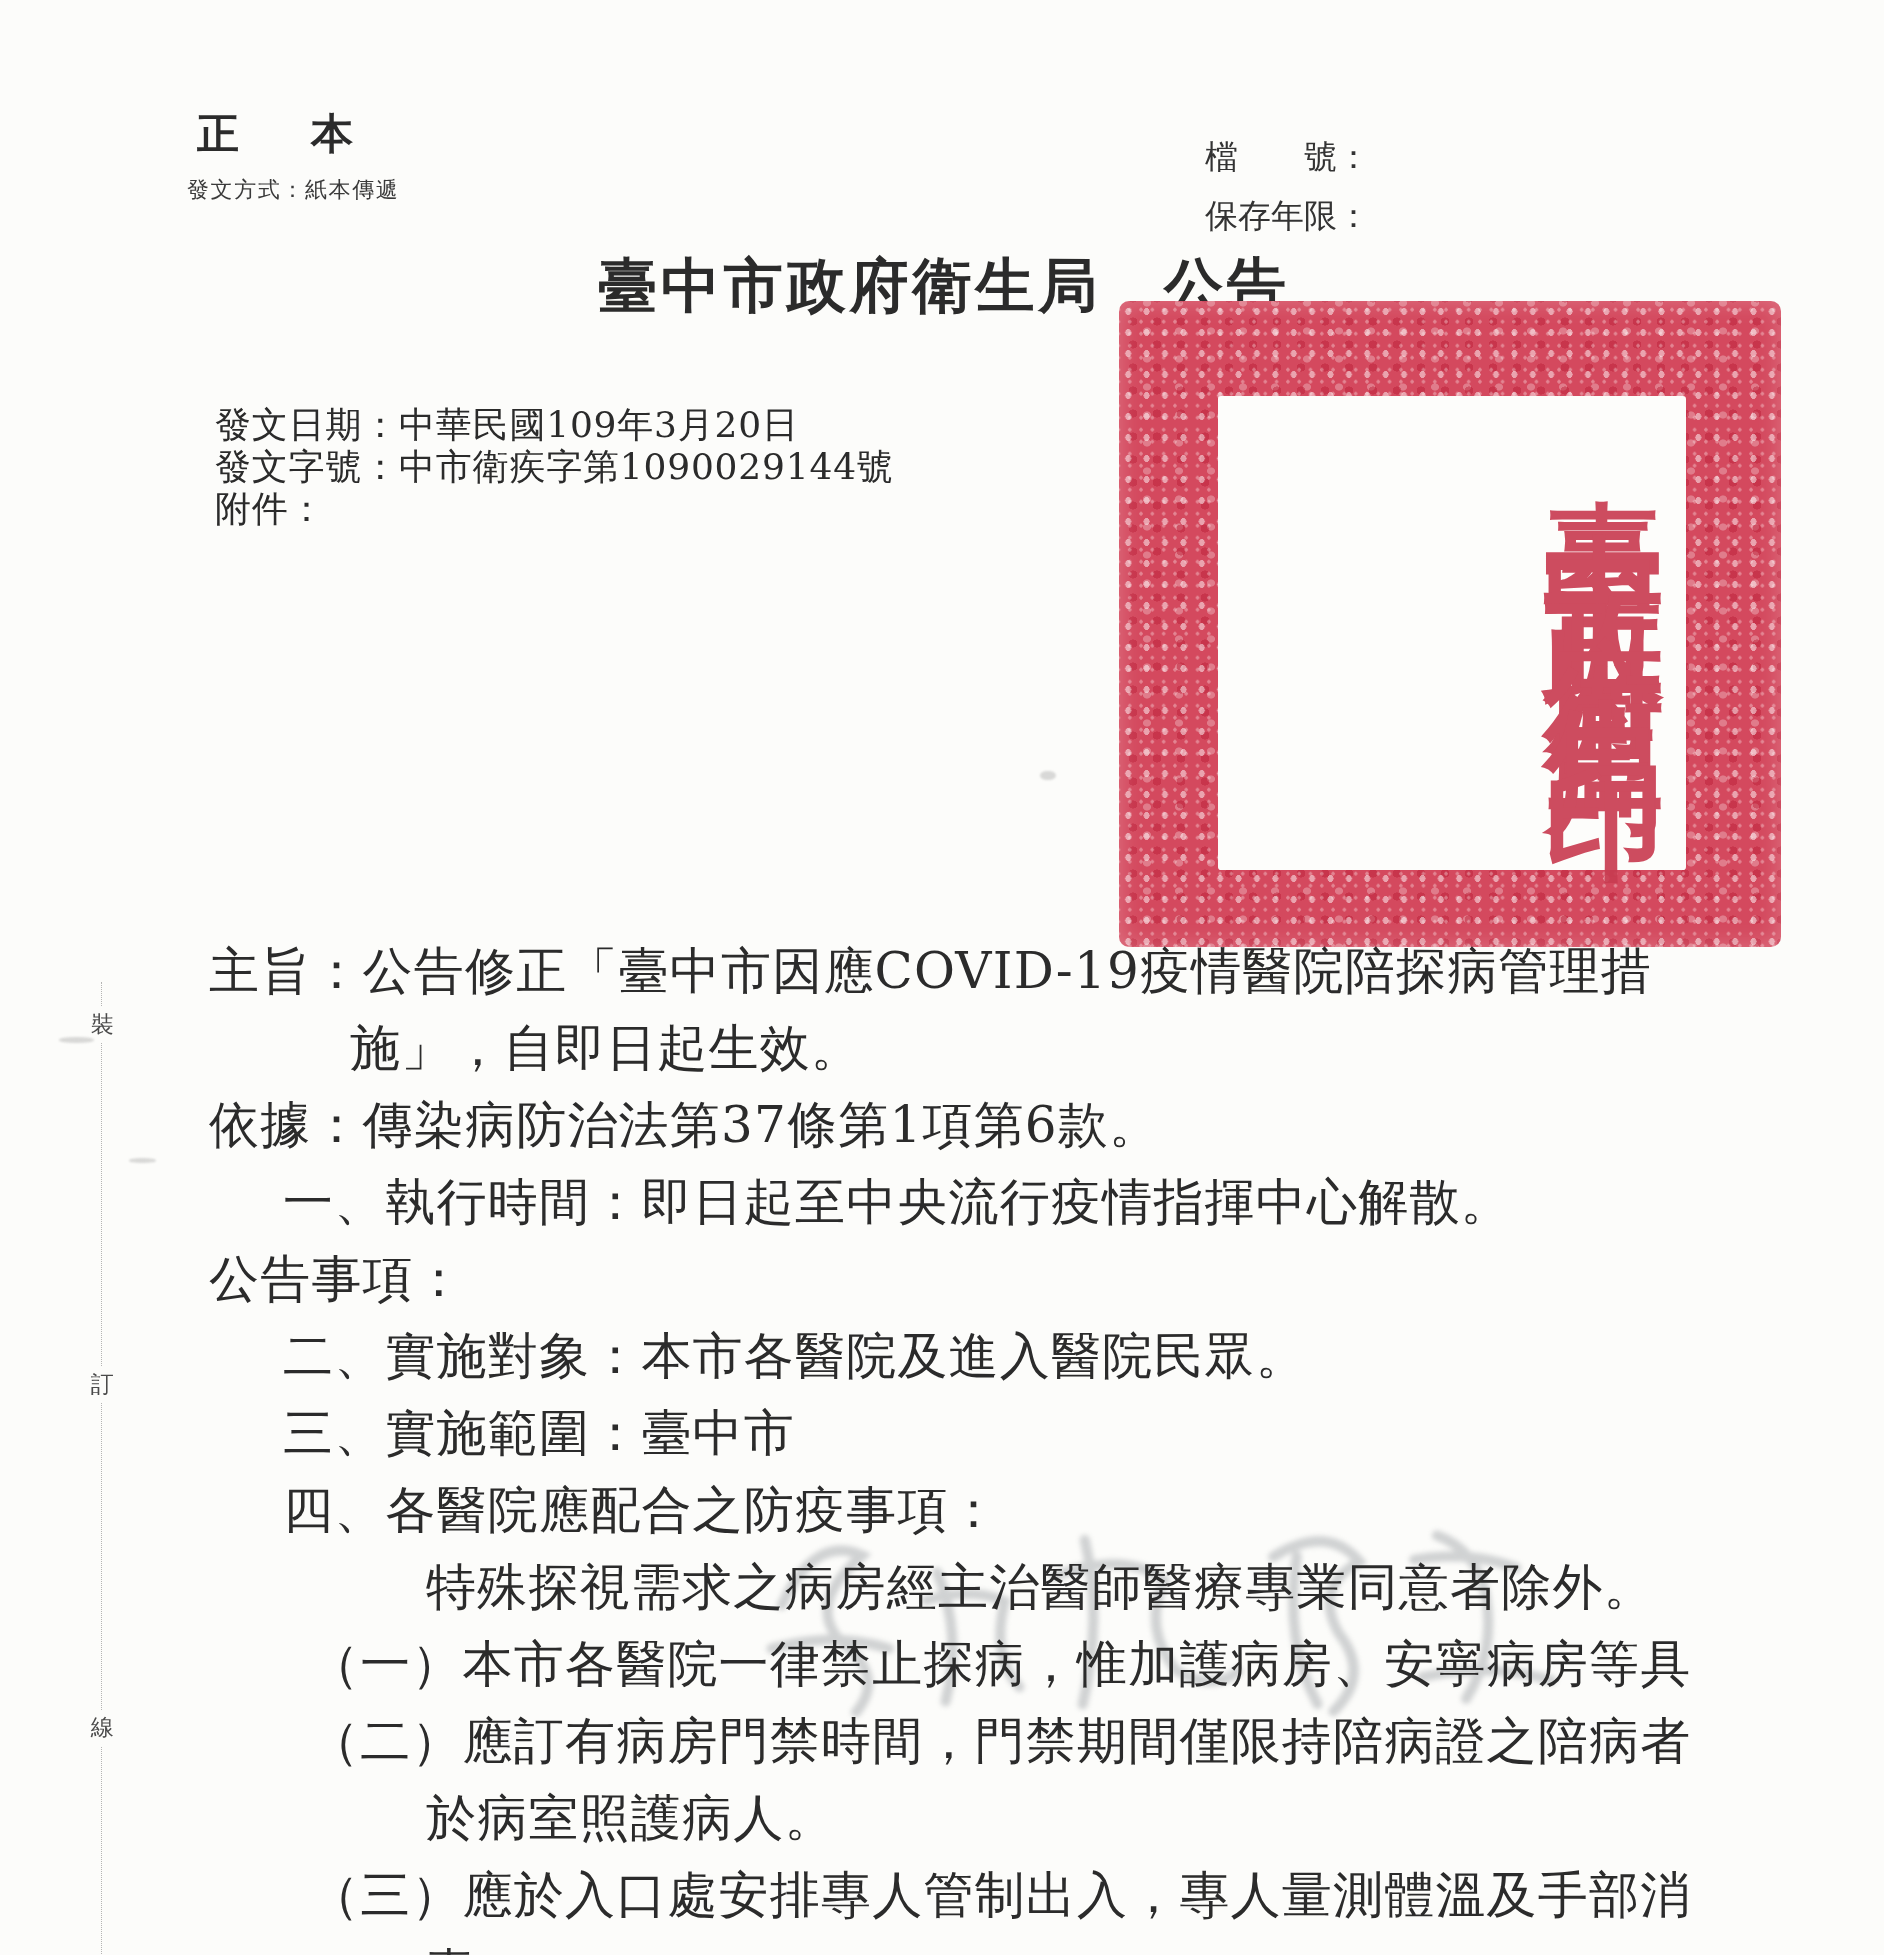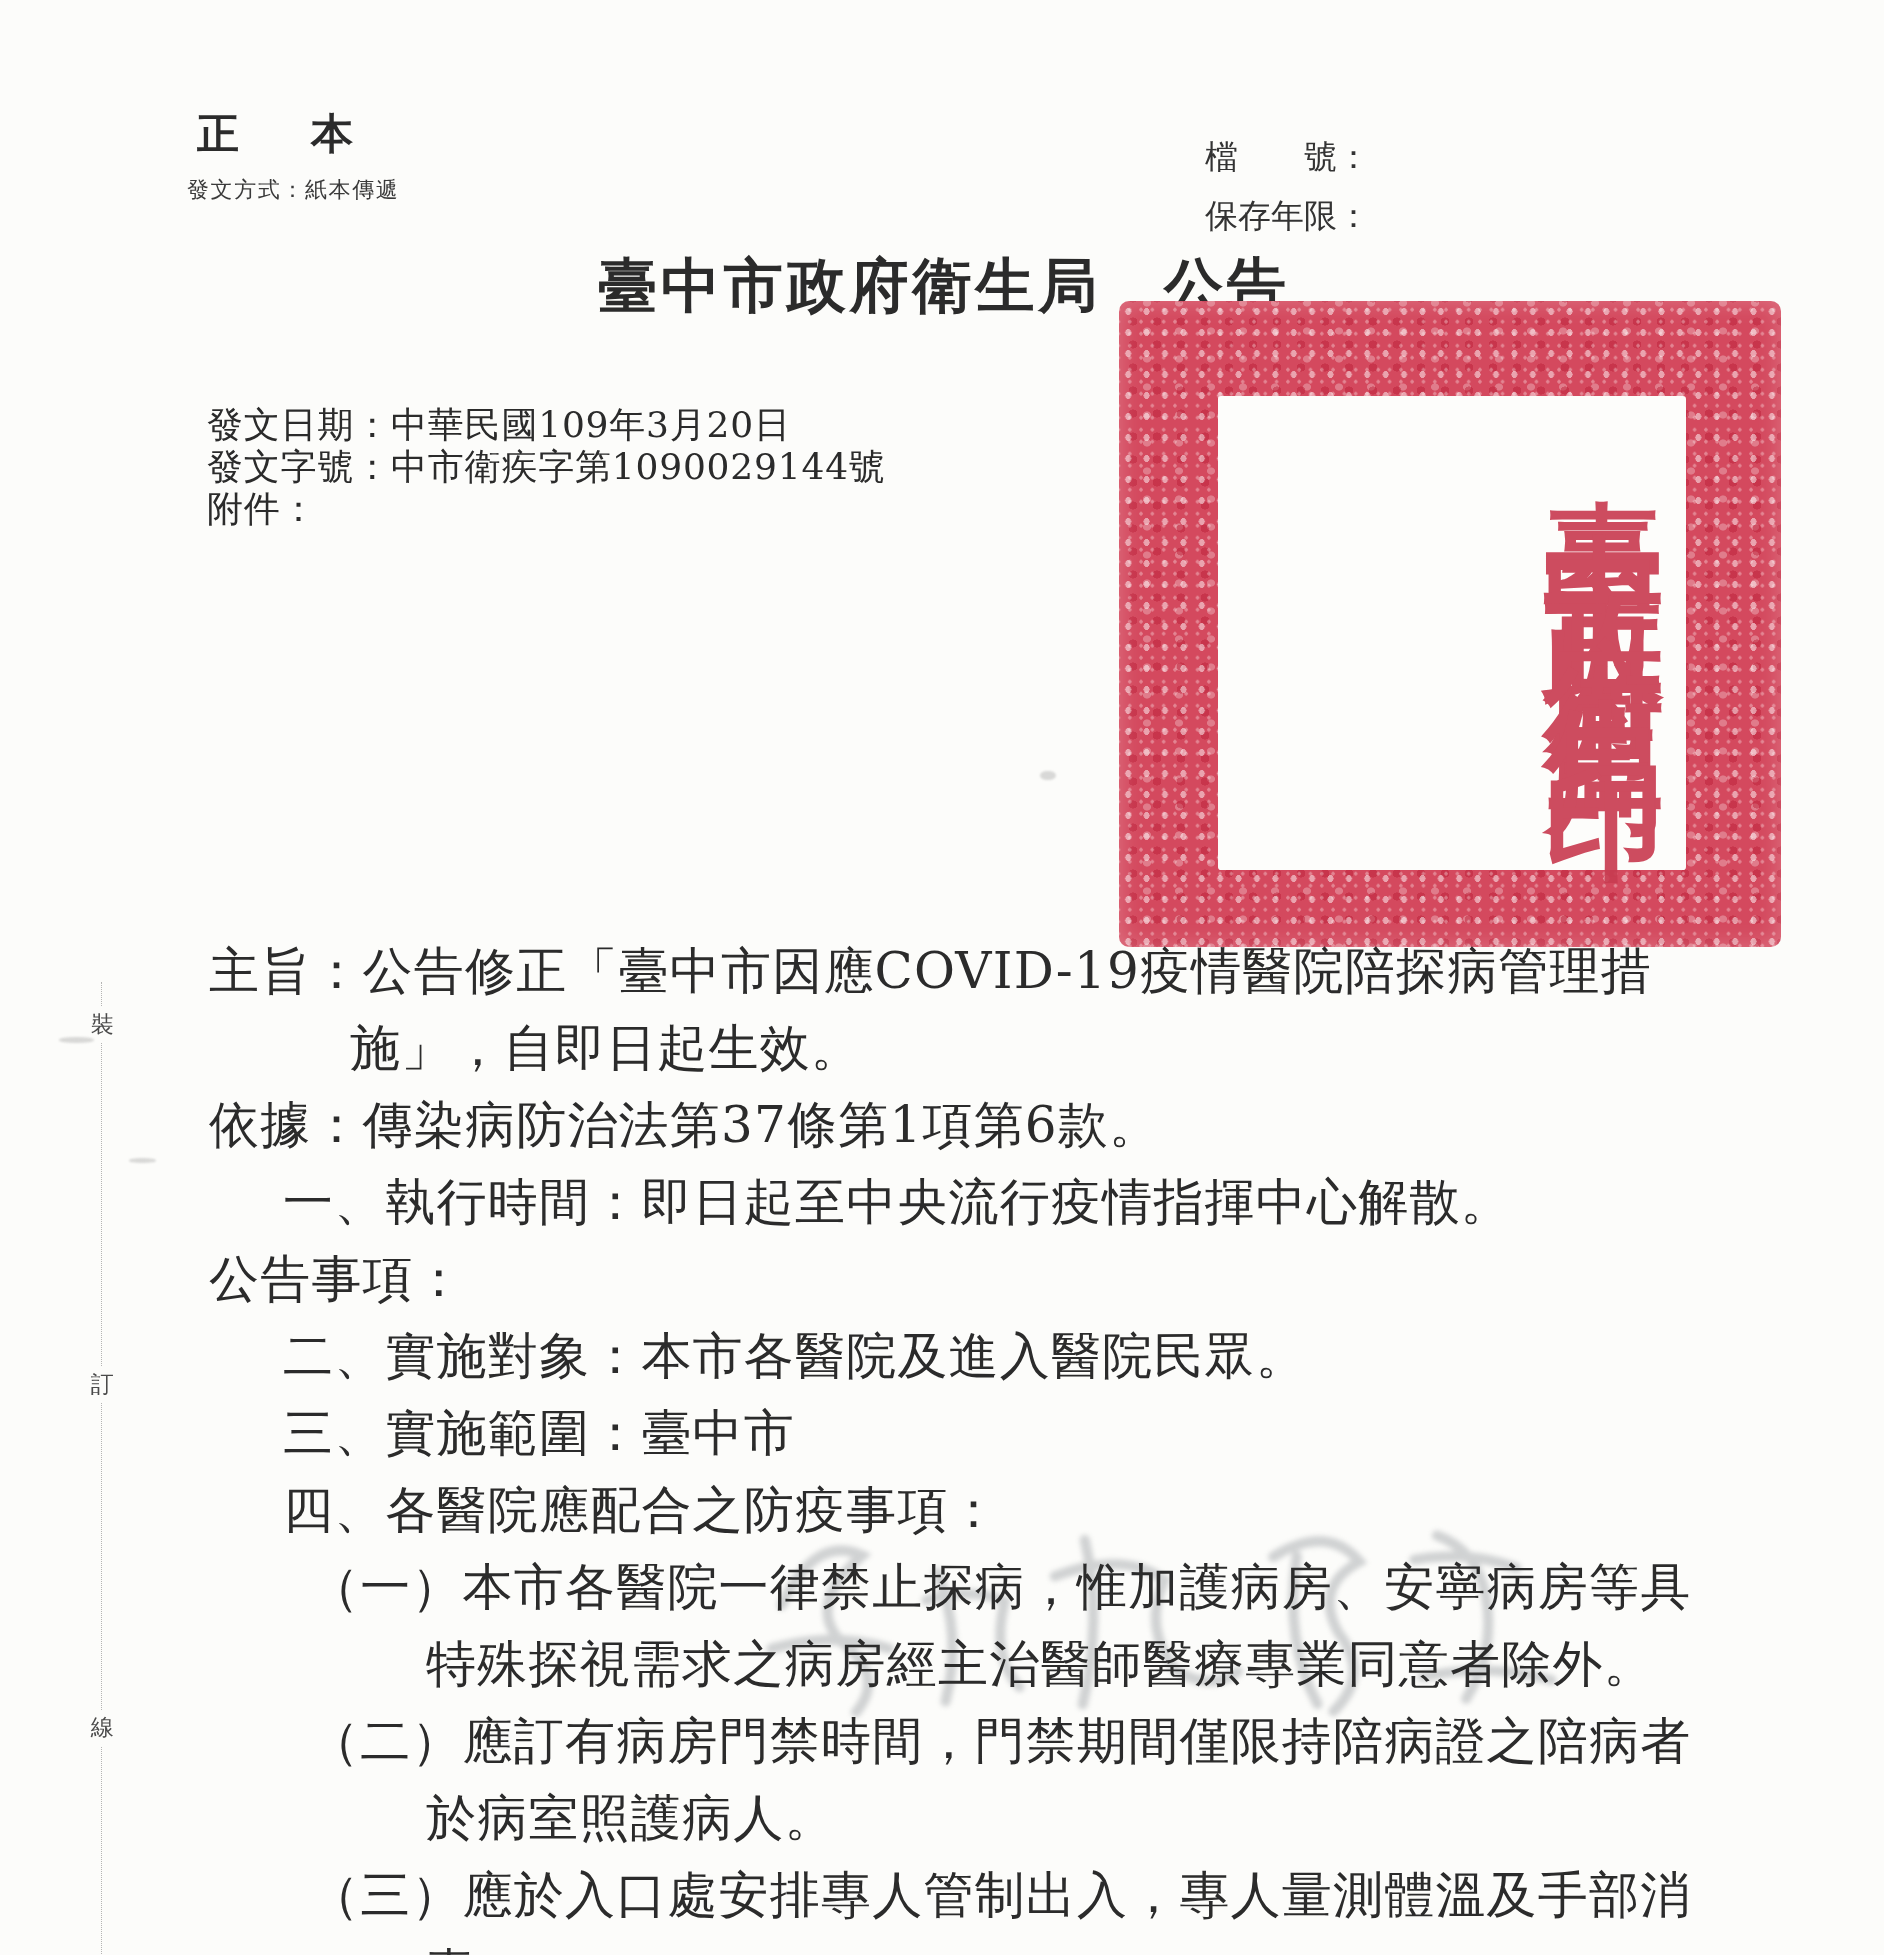"發文日期：中華民國109年3月20日" .meta { left: 207px -> 215px }
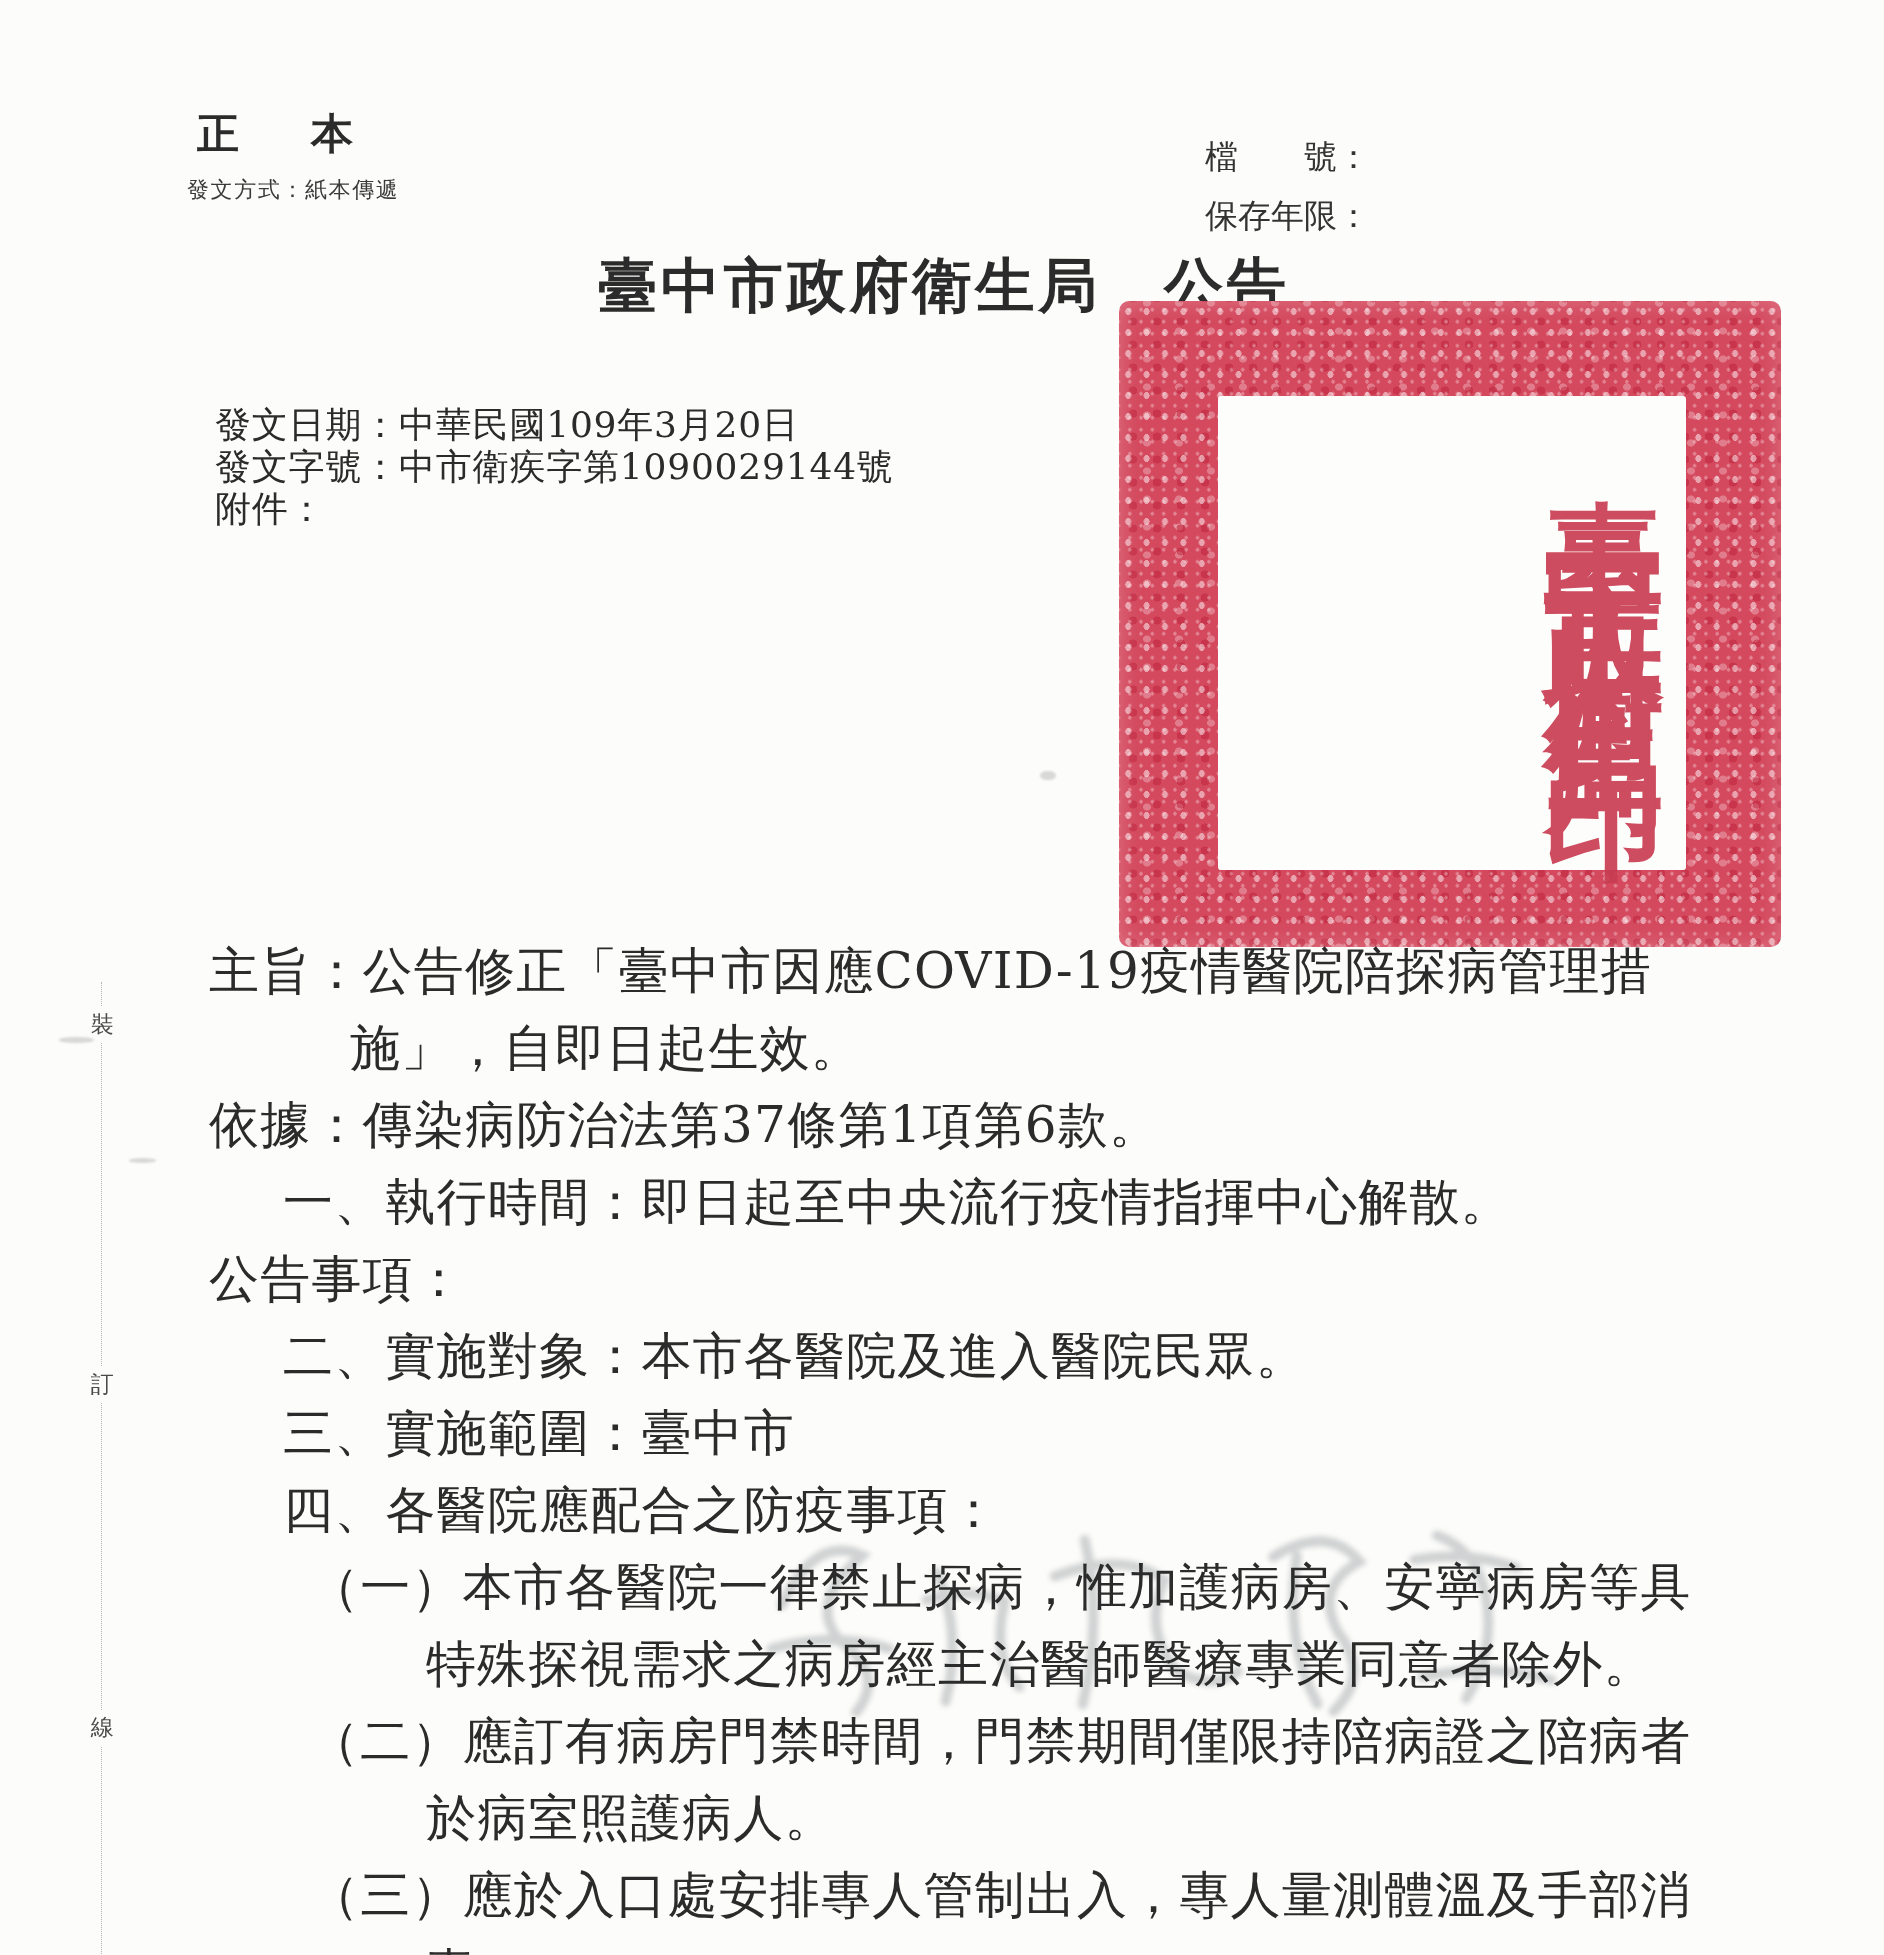"（一）本市各醫院一律禁止探病，惟加護病房、安寧病房等具" div.body-line { order: before "特殊探視需求之病房經主治醫師醫療專業同意者除外。" -> after "特殊探視需求之病房經主治醫師醫療專業同意者除外。" }
